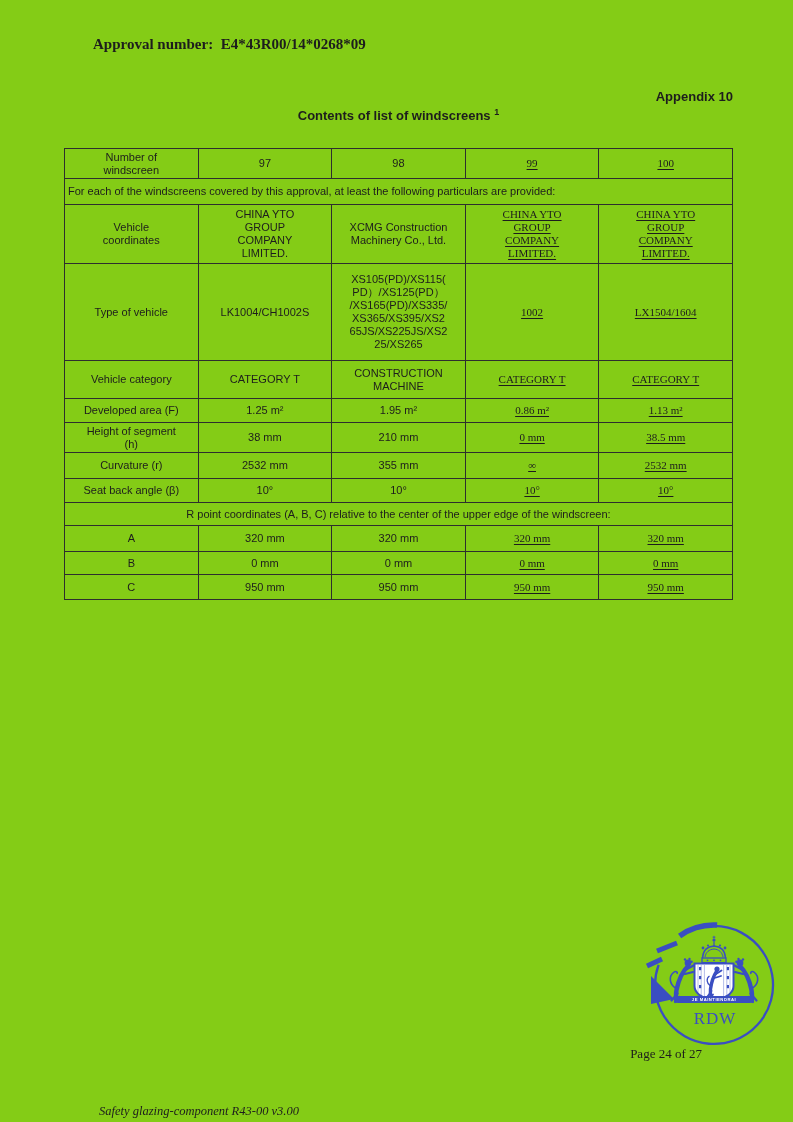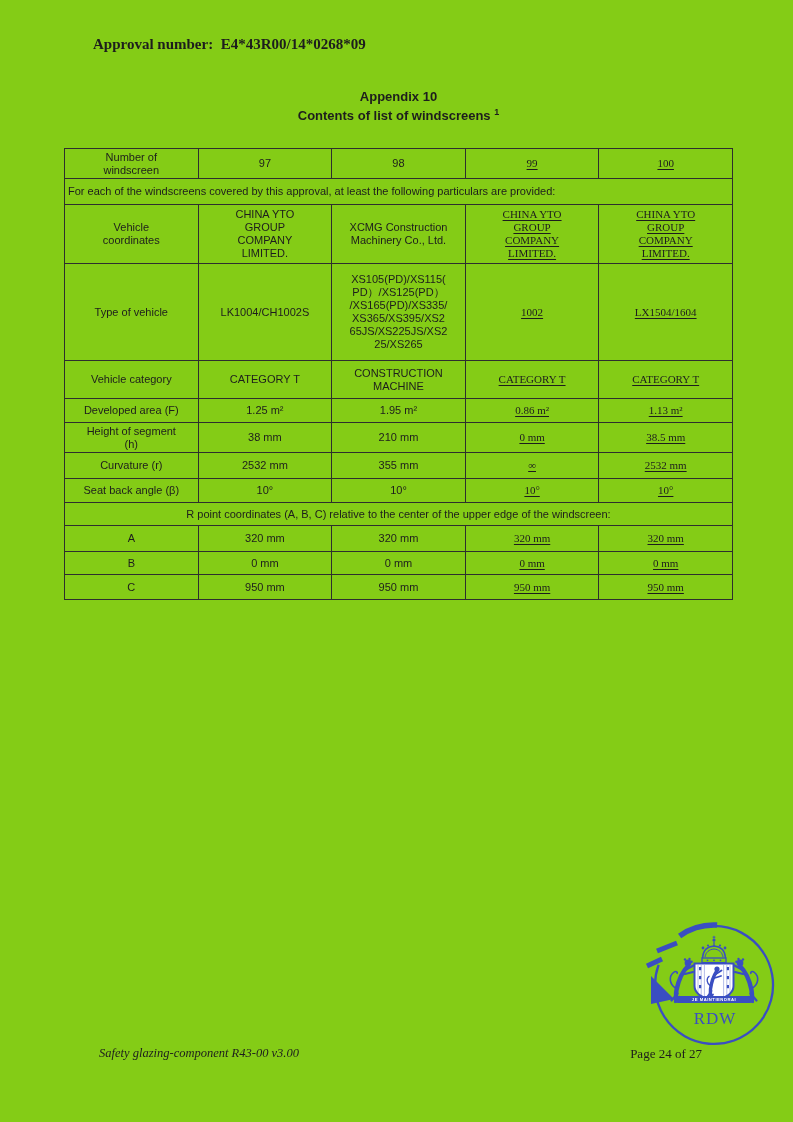"Appendix 10" .title-appendix { text-align: none -> right }
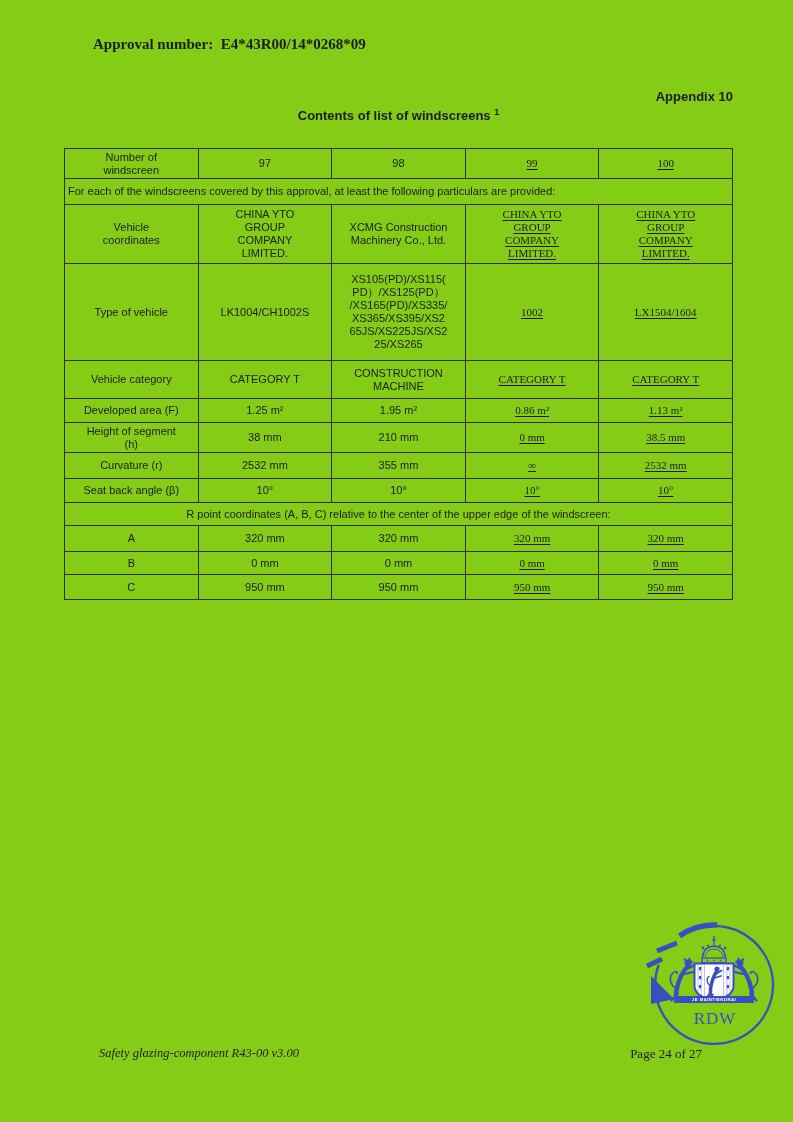"Safety glazing-component R43-00 v3.00" .footer-left { top: 1046px -> 1104px }
